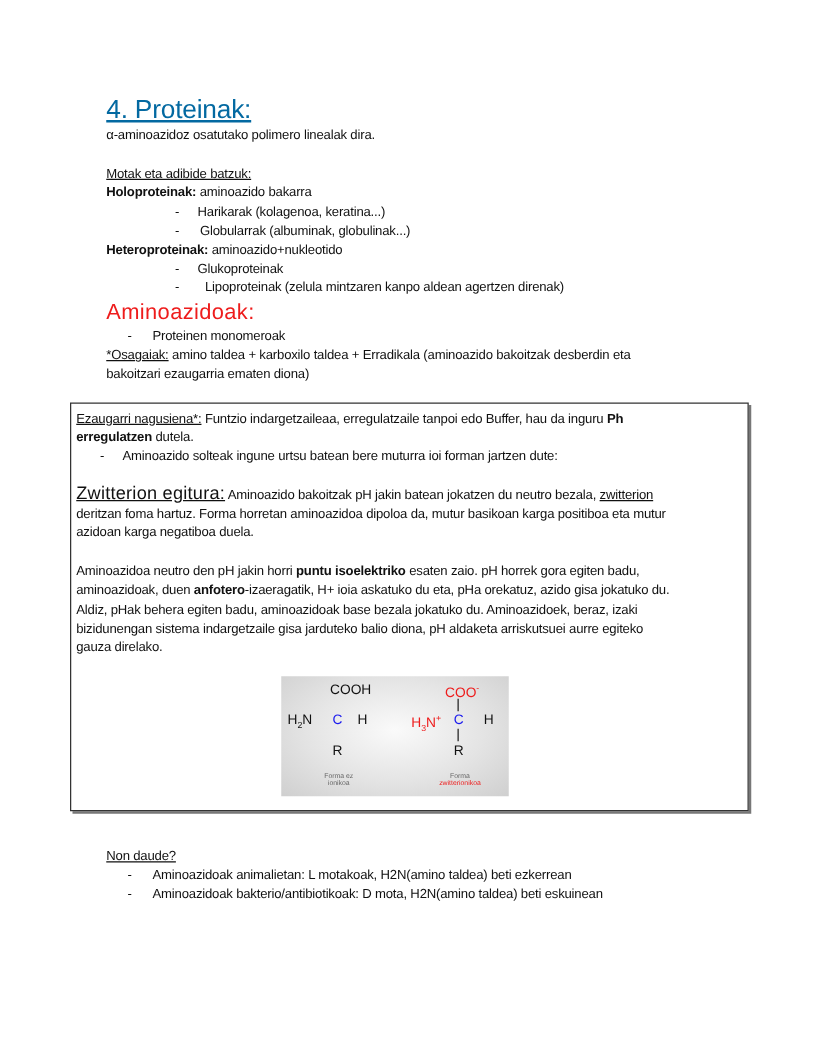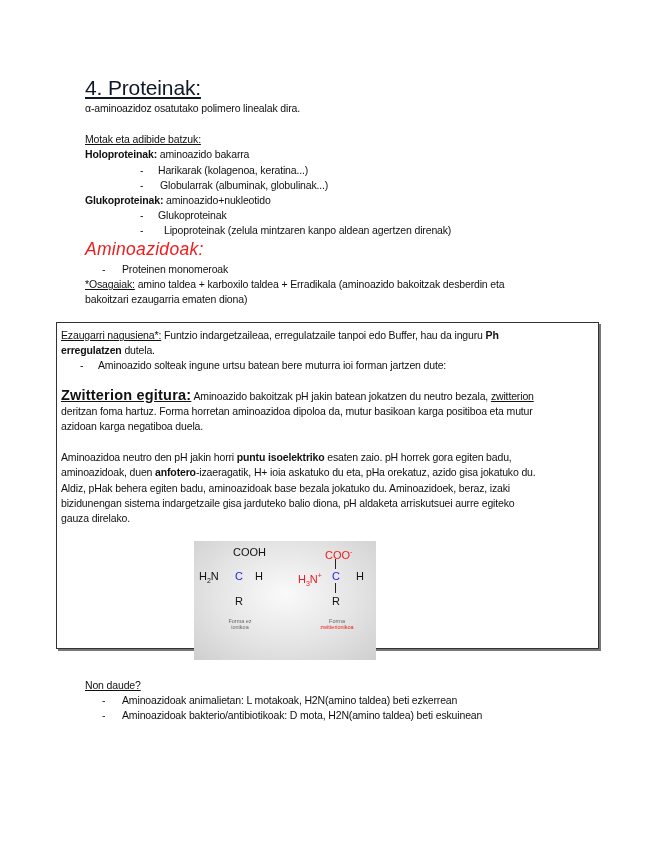"4. Proteinak:" .title { color: #0f172a -> #0369a1 }
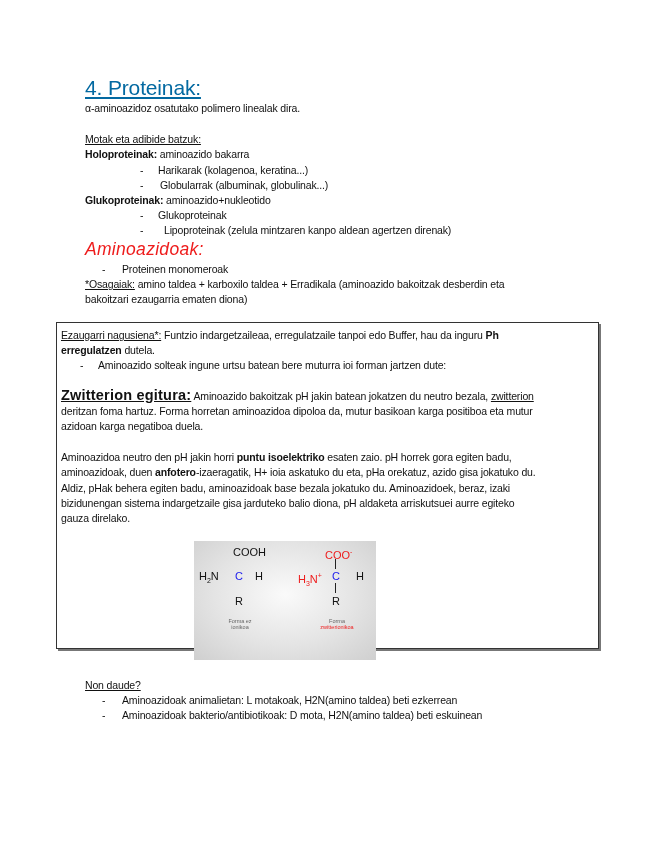"Glukoproteinak:" b { text: Glukoproteinak -> Heteroproteinak }
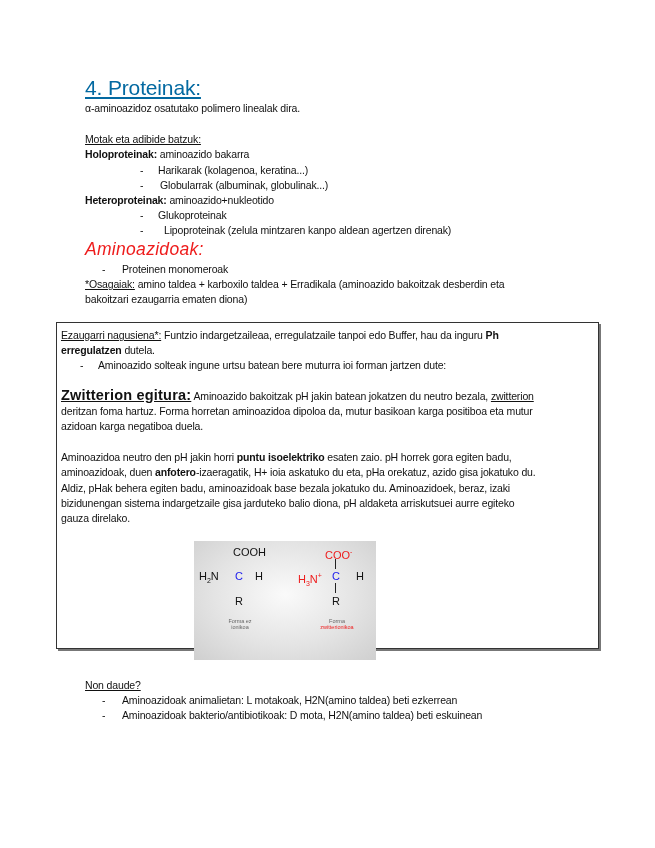"Aminoazidoak:" div.line { font-style: italic -> none }
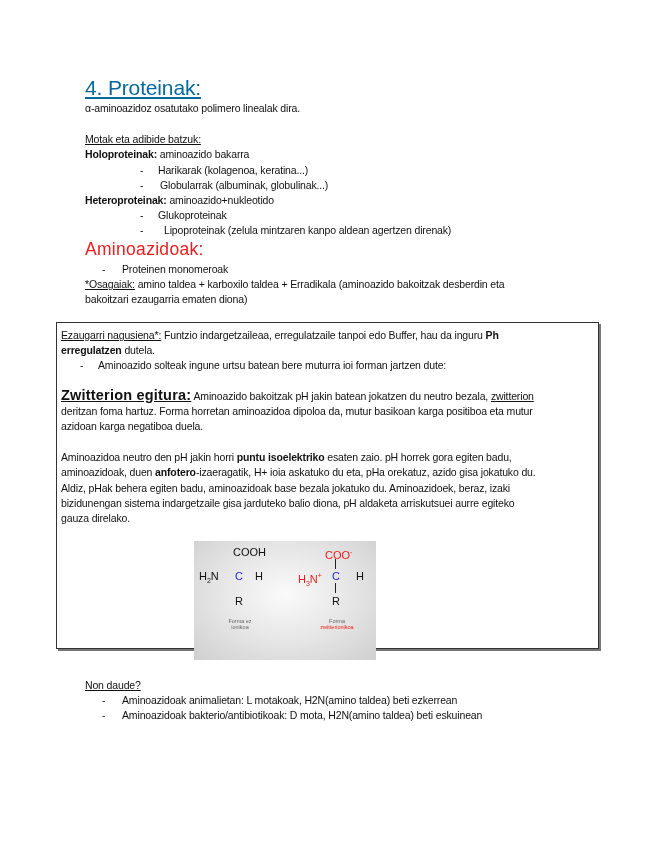"Zwitterion egitura:" .zw { font-weight: bold -> normal }
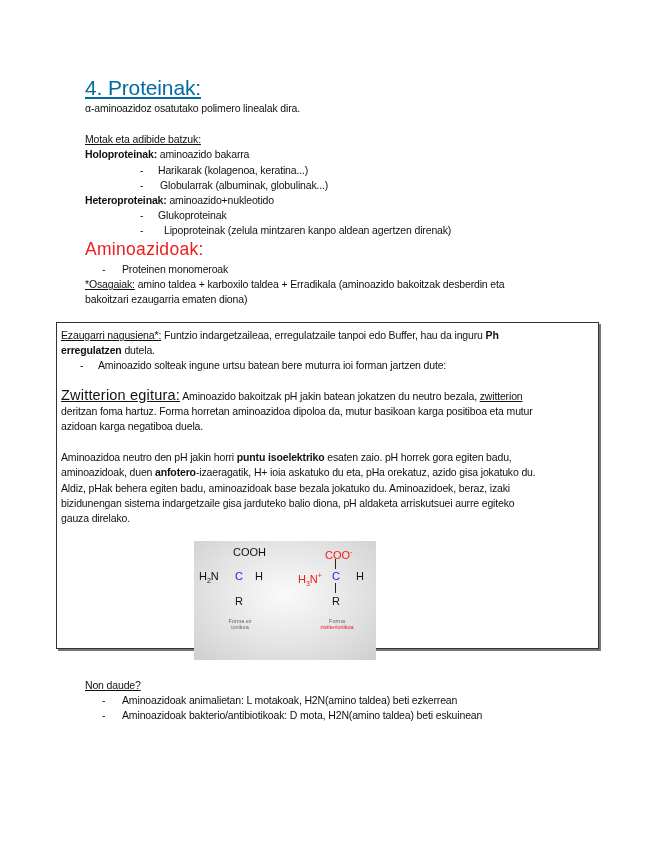"COOH" .figure { height: 119px -> 96px; left: 194px -> 225px }
